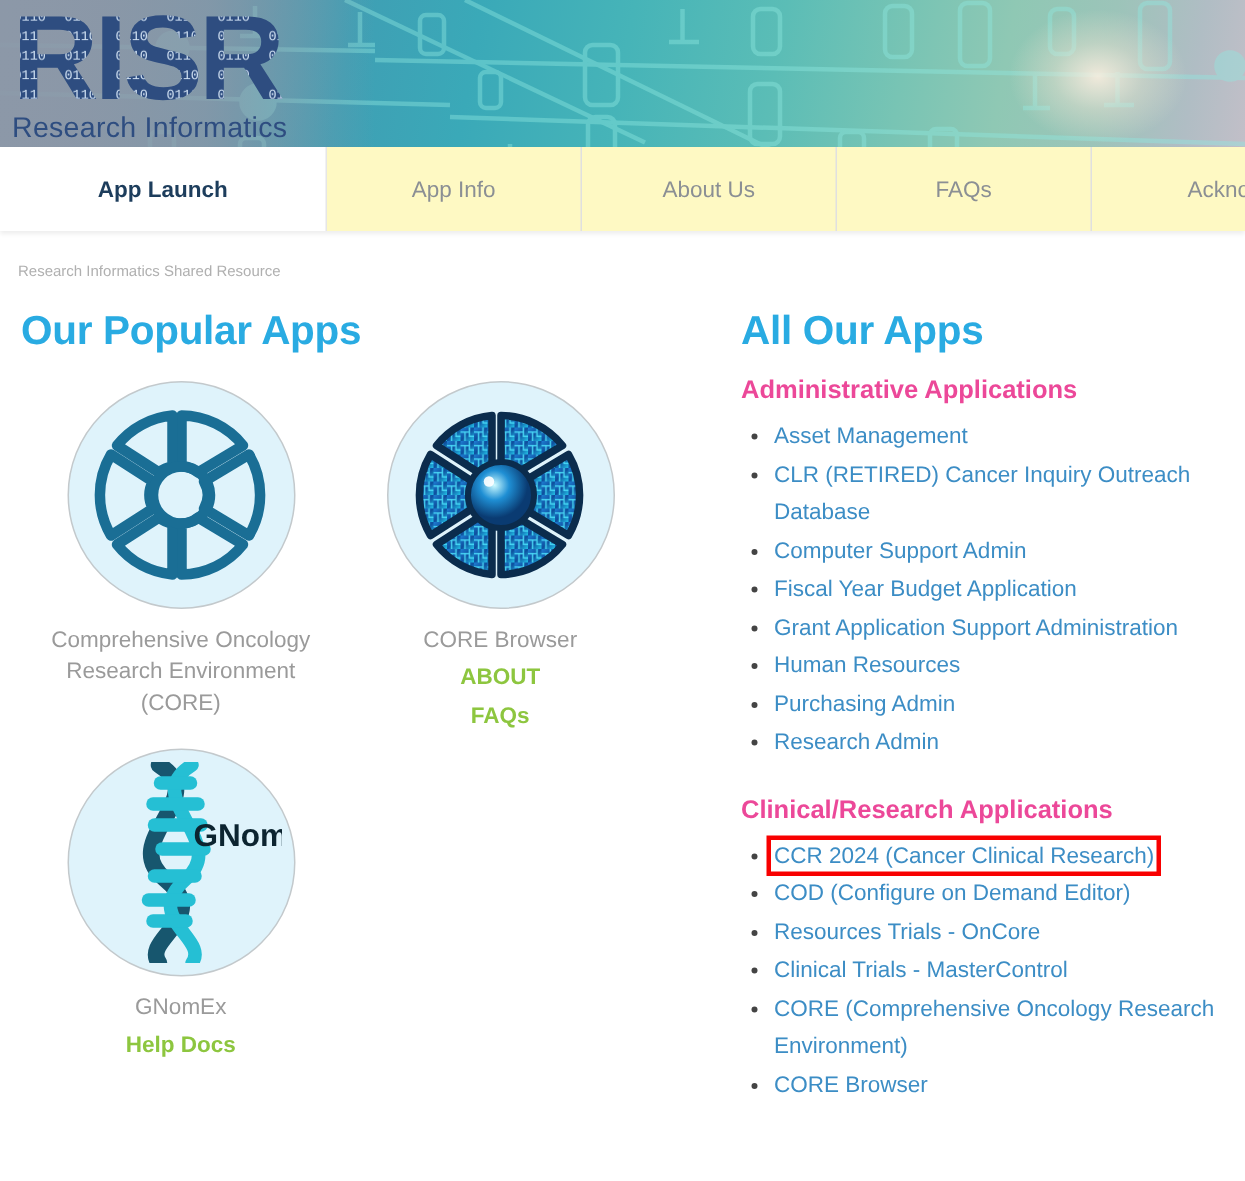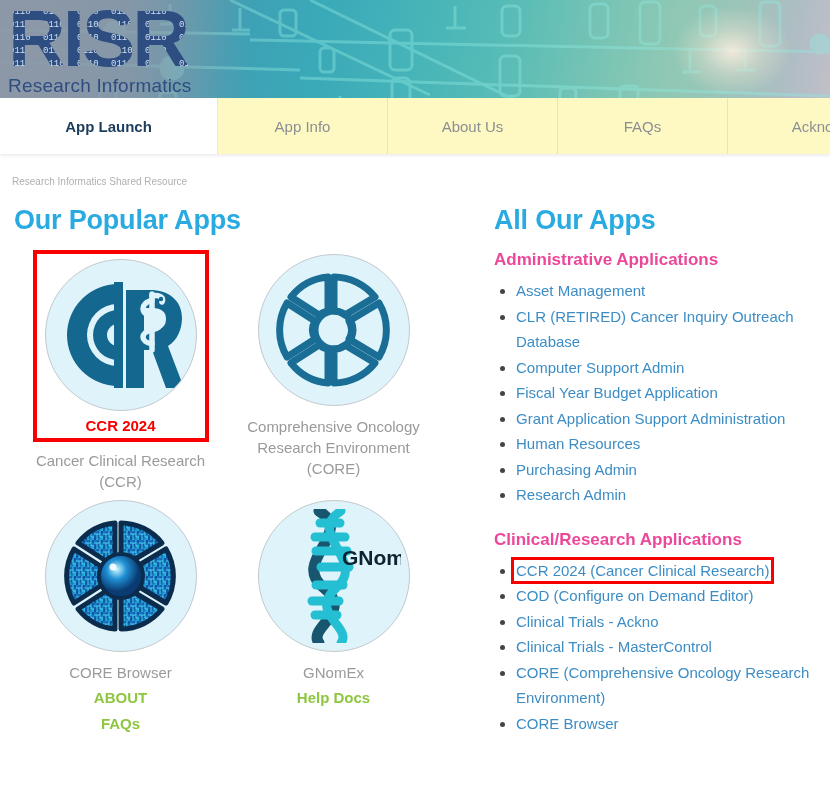"CCR 2024" div.app-cell { html: <div> <div> <div> <svg> <g> <path></path> <path></path> <rect></rect> <path></path> </g> <g> <path></path> <path></path> <path></path> </g> <circle></circle> </svg> </div> <div>CCR 2024</div> </div> <div>Cancer Clinical Research (CCR)</div> </div> -> none }
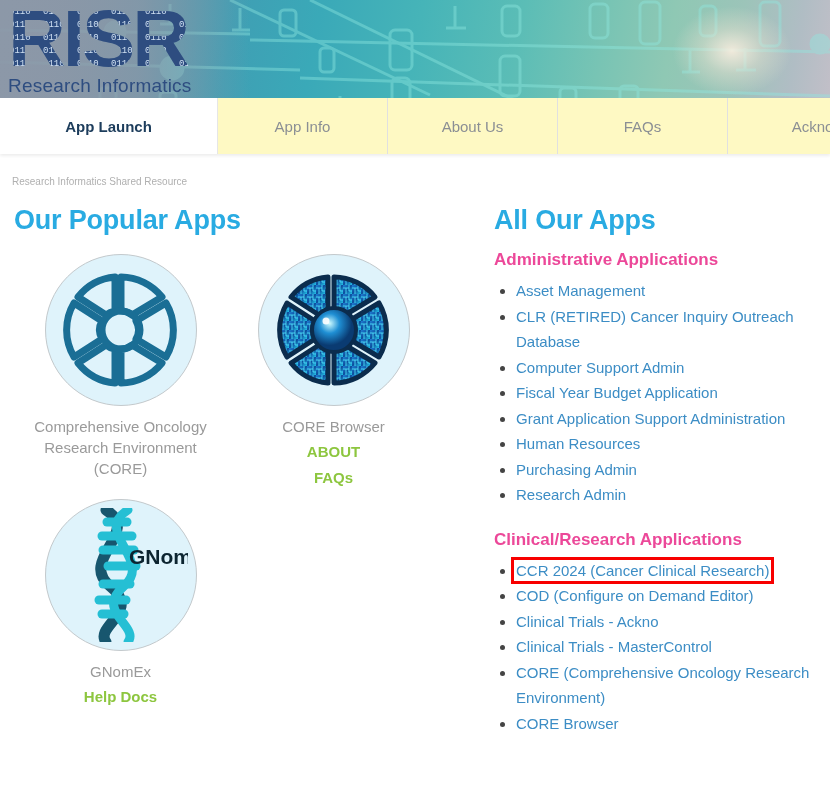"Clinical Trials - Ackno" a { text: Clinical Trials - Ackno -> Resources Trials - OnCore }
